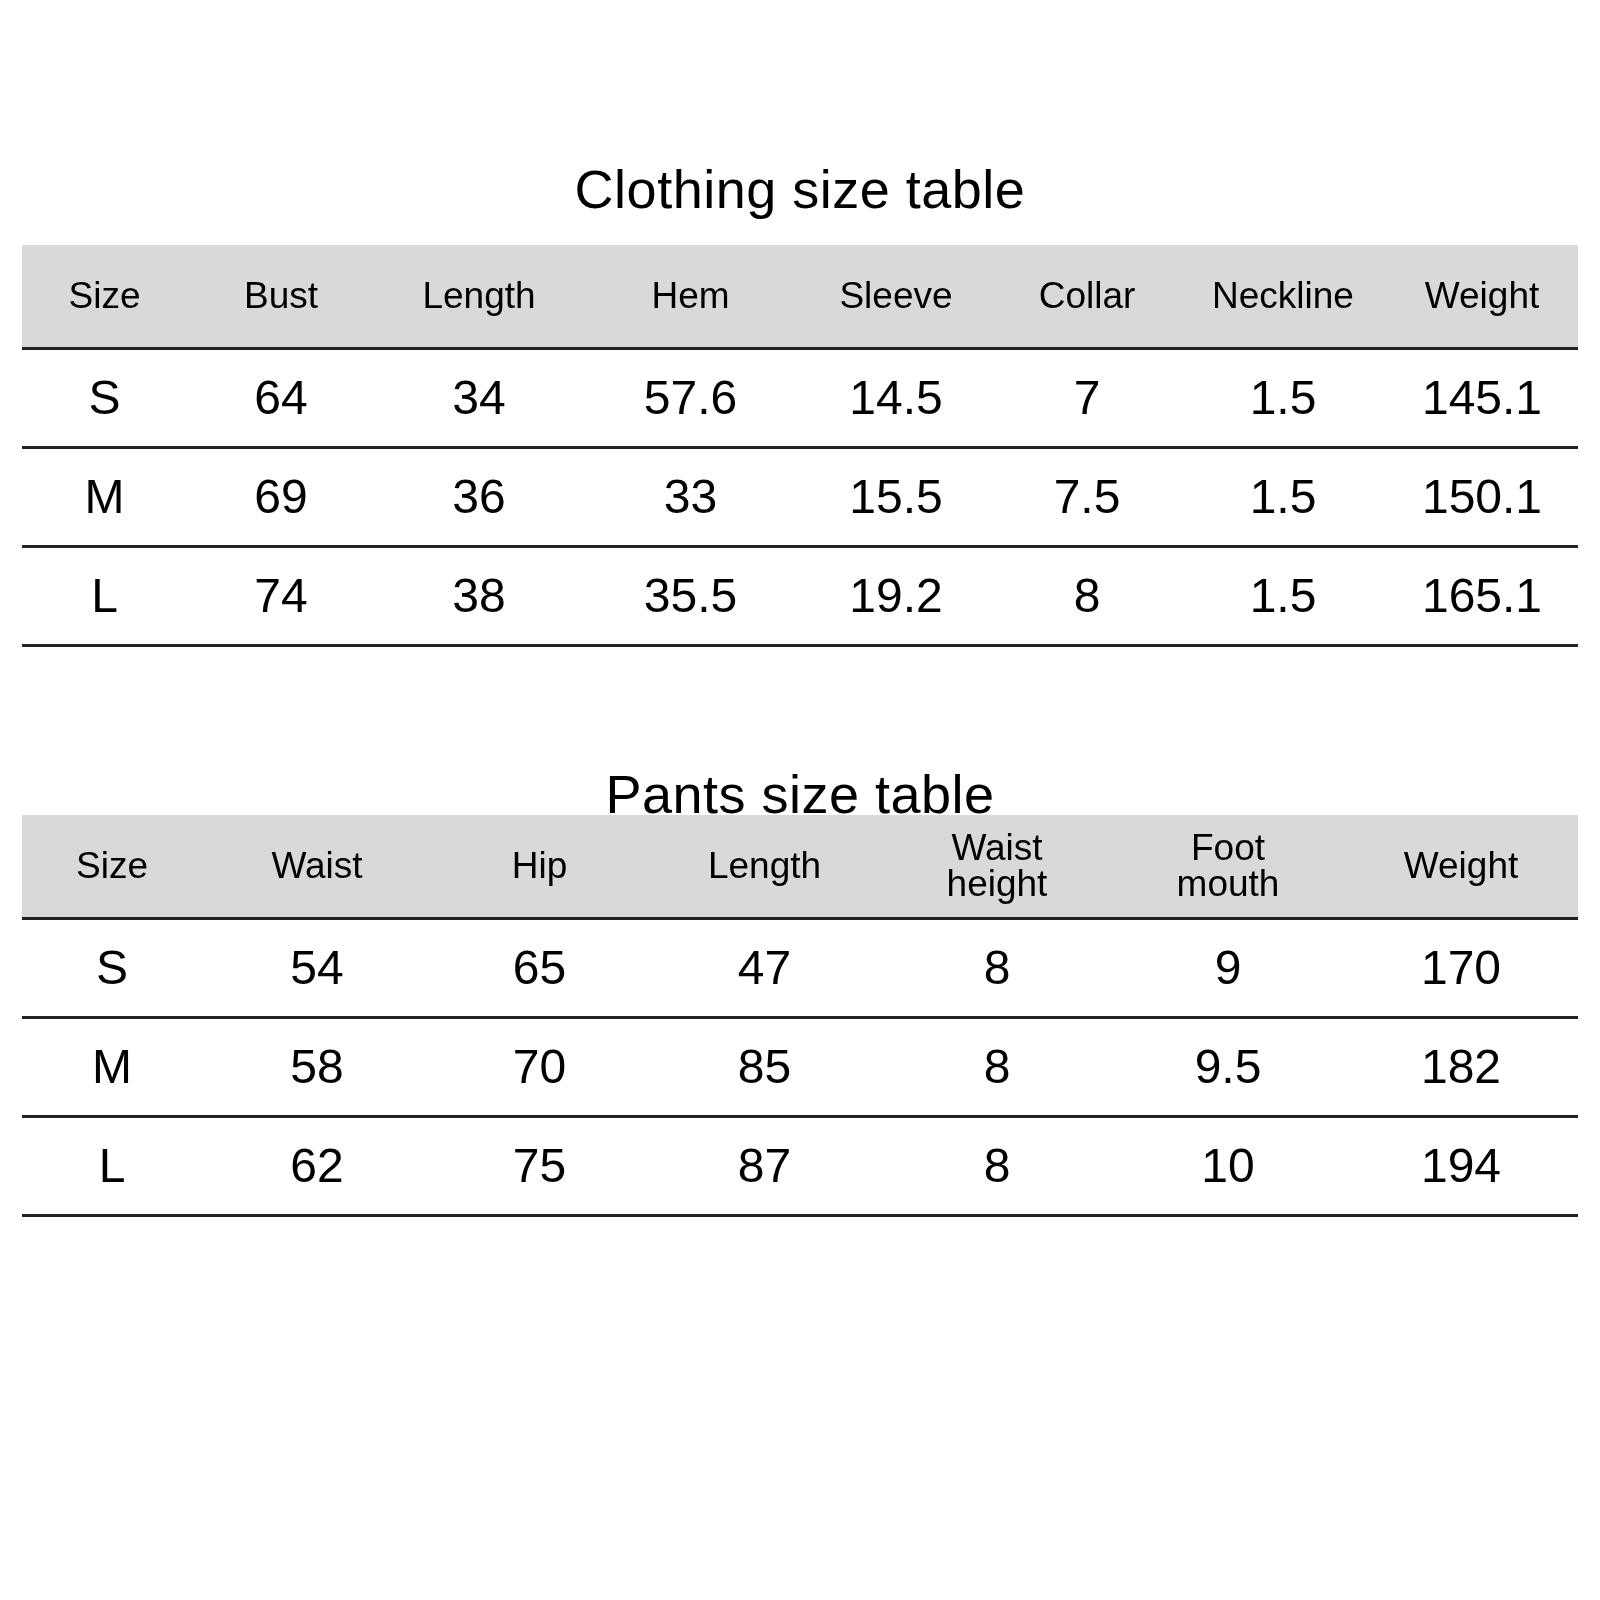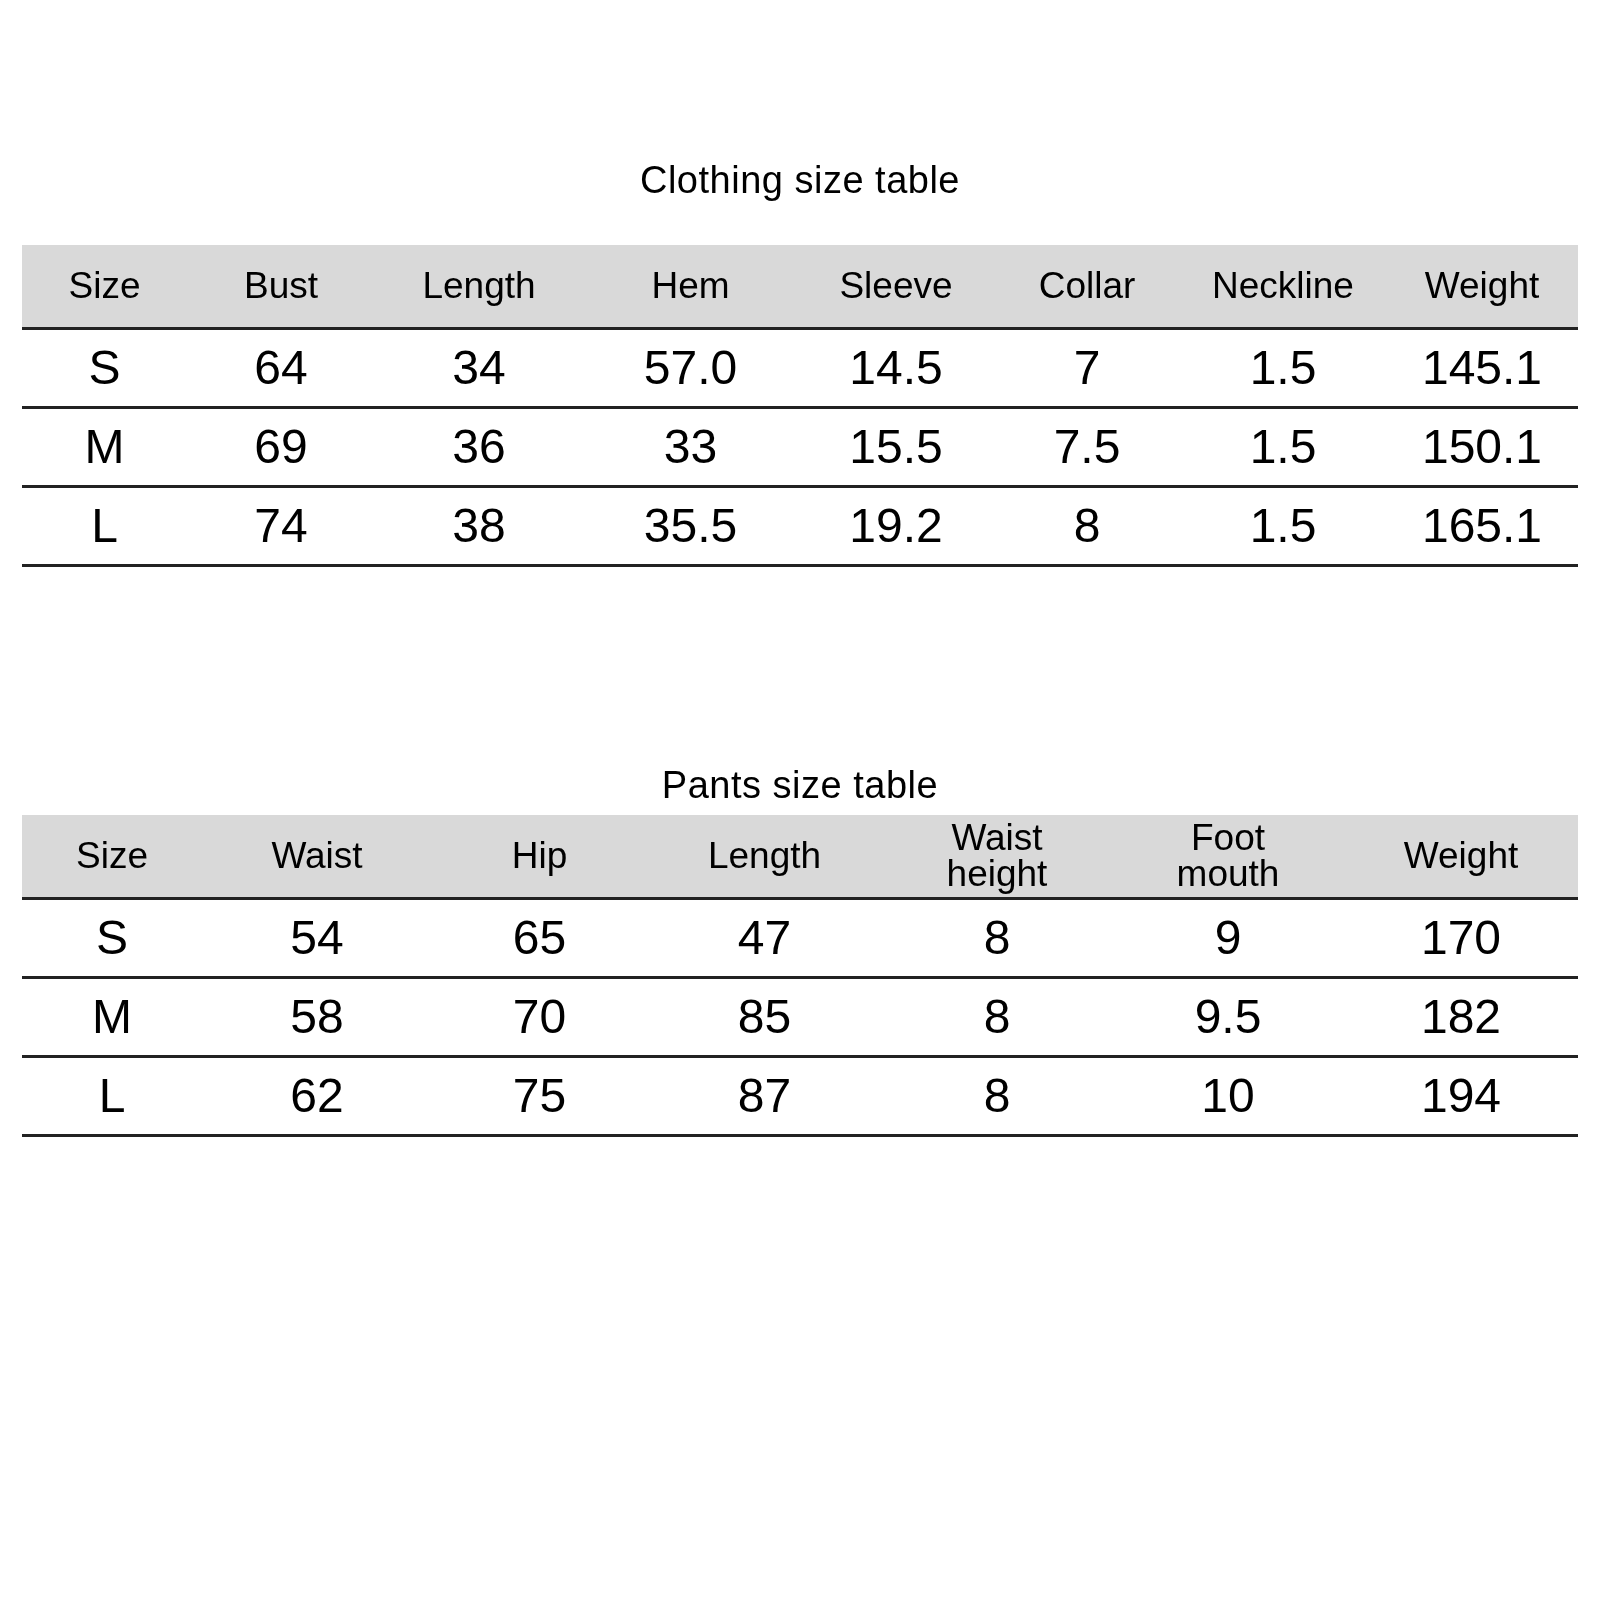"Clothing size table" .section-title { font-size: 38px -> 54px }
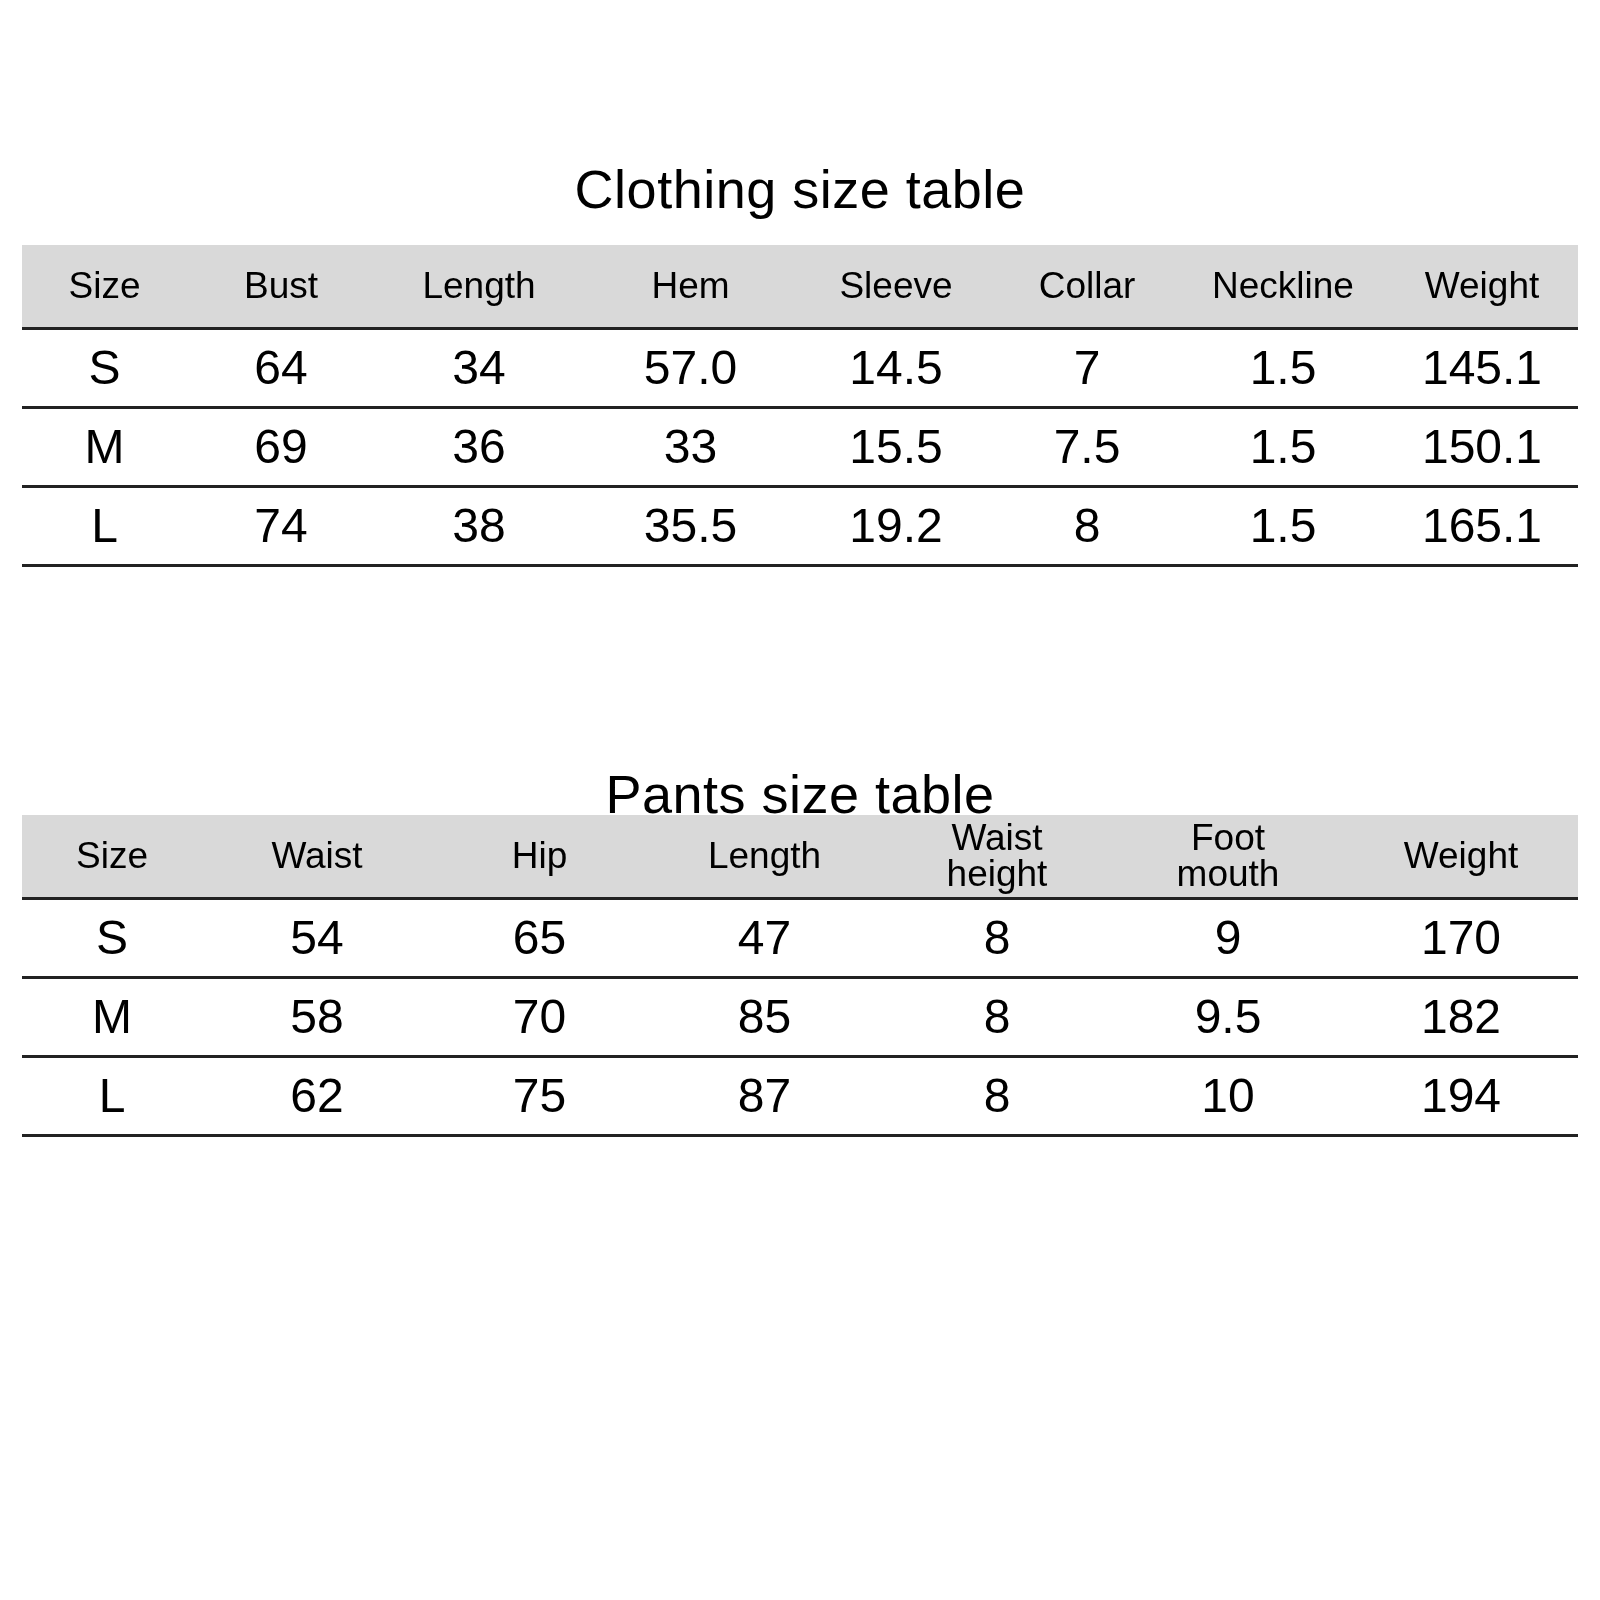"Size" table.size-table th, table.size-table td { padding: 0 -> 10px }
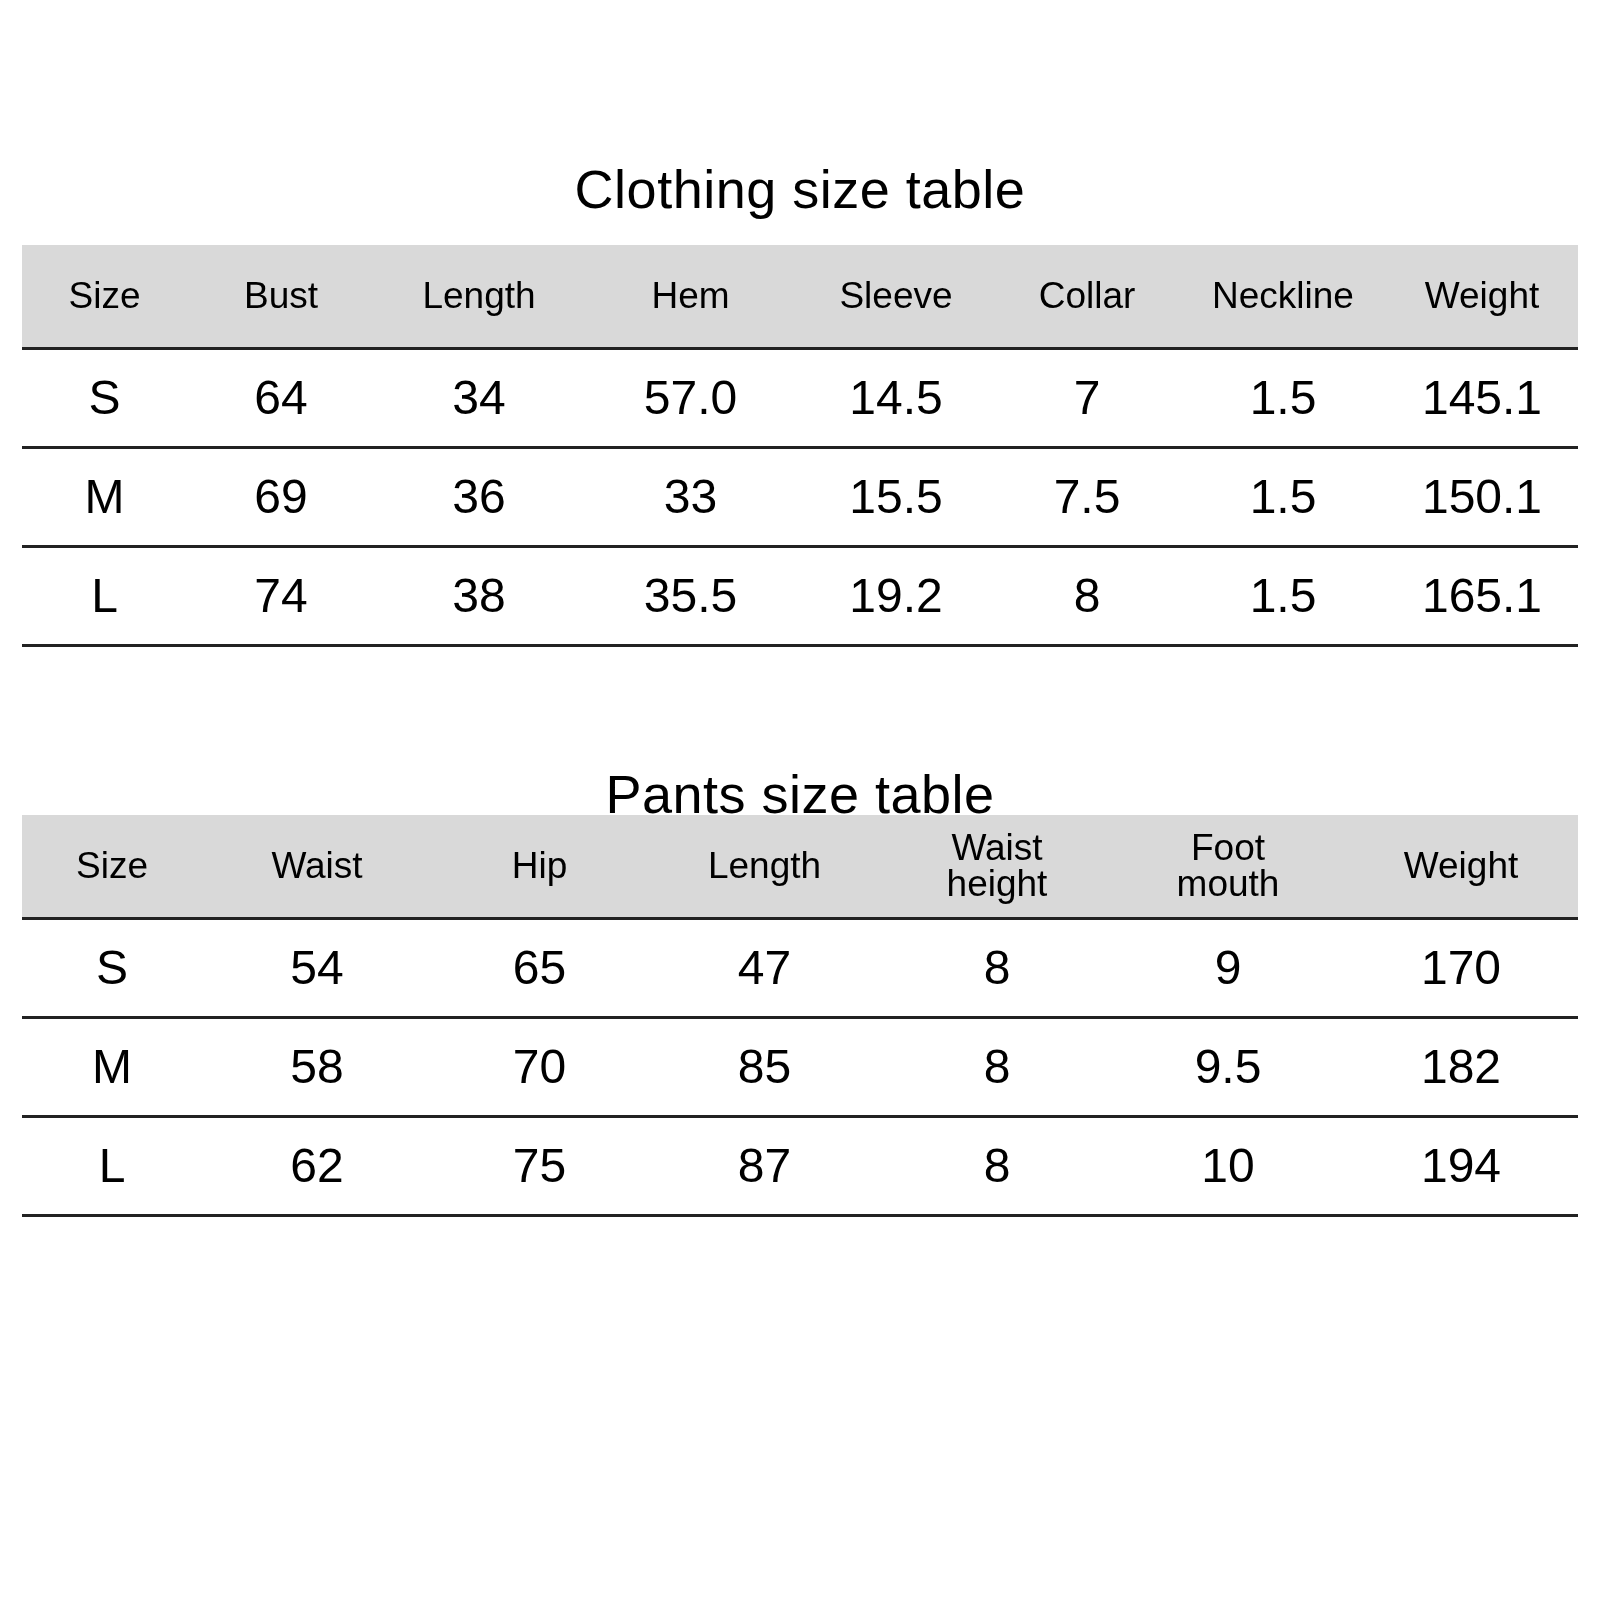"57.0" td { text: 57.0 -> 57.6 }
